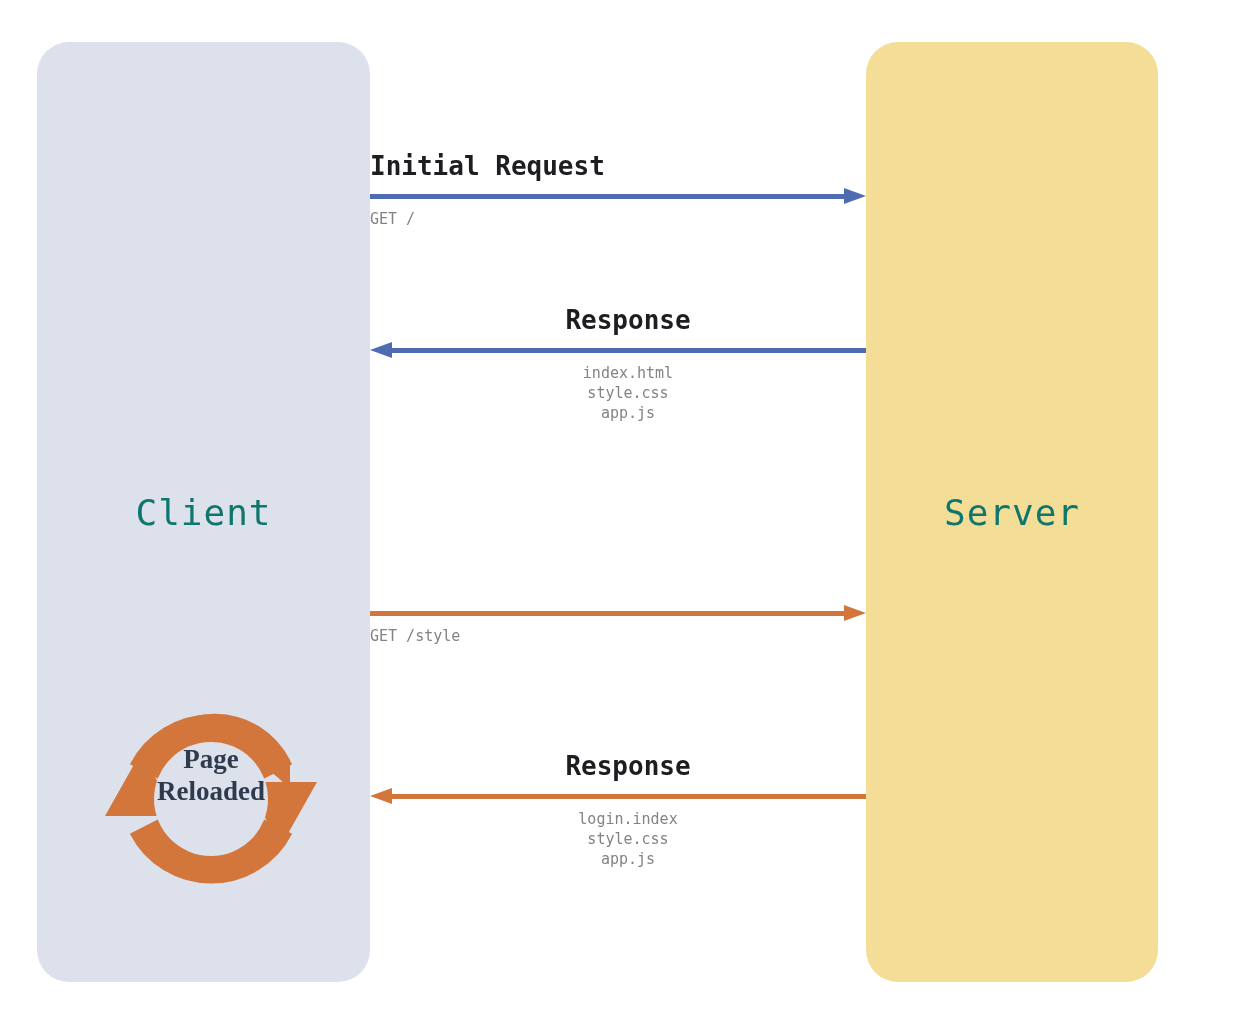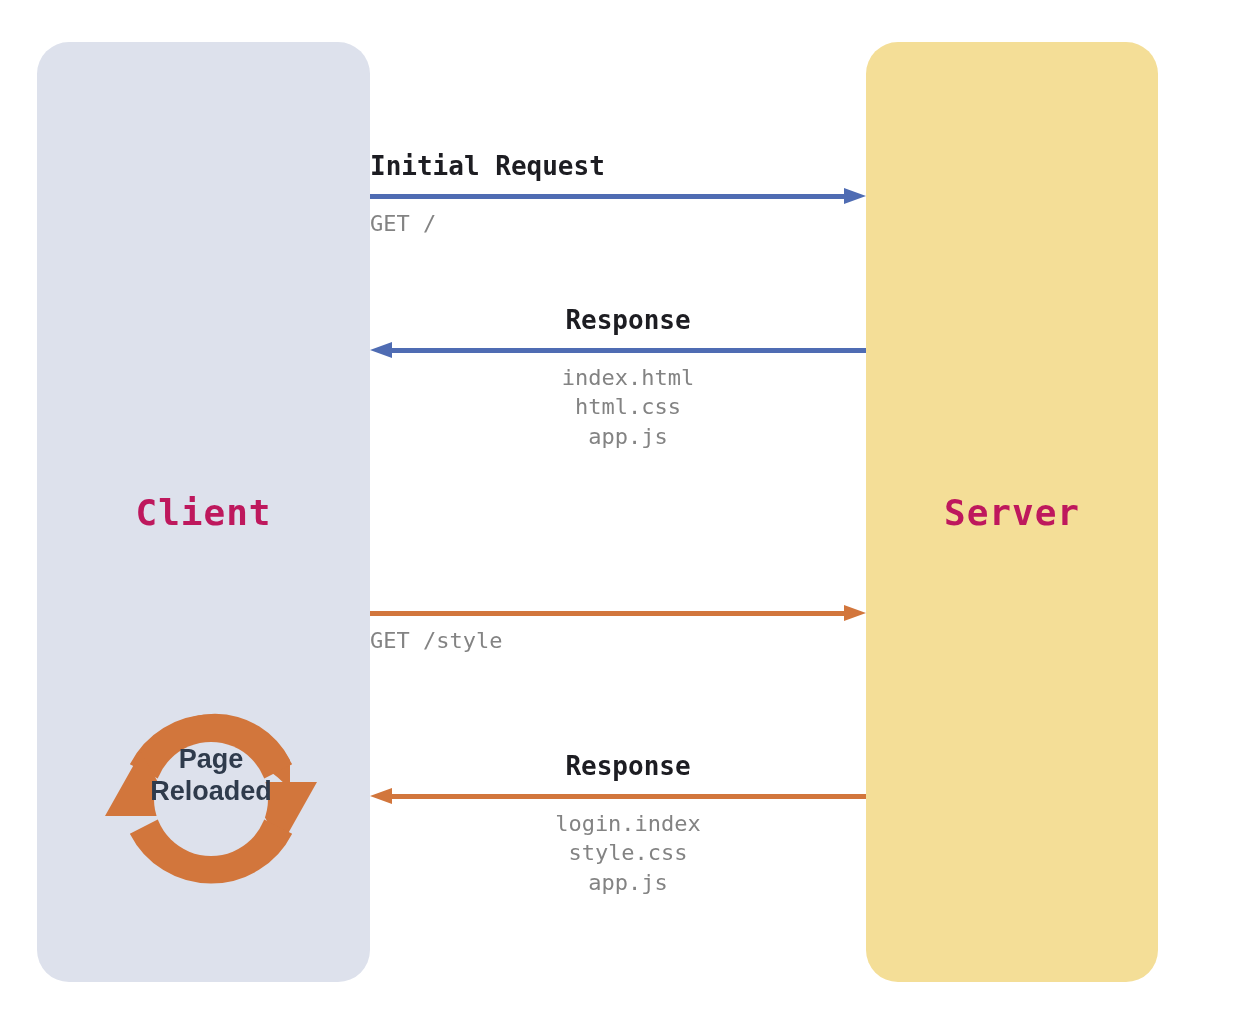"GET /" .msg-detail { font-size: 22px -> 15px }
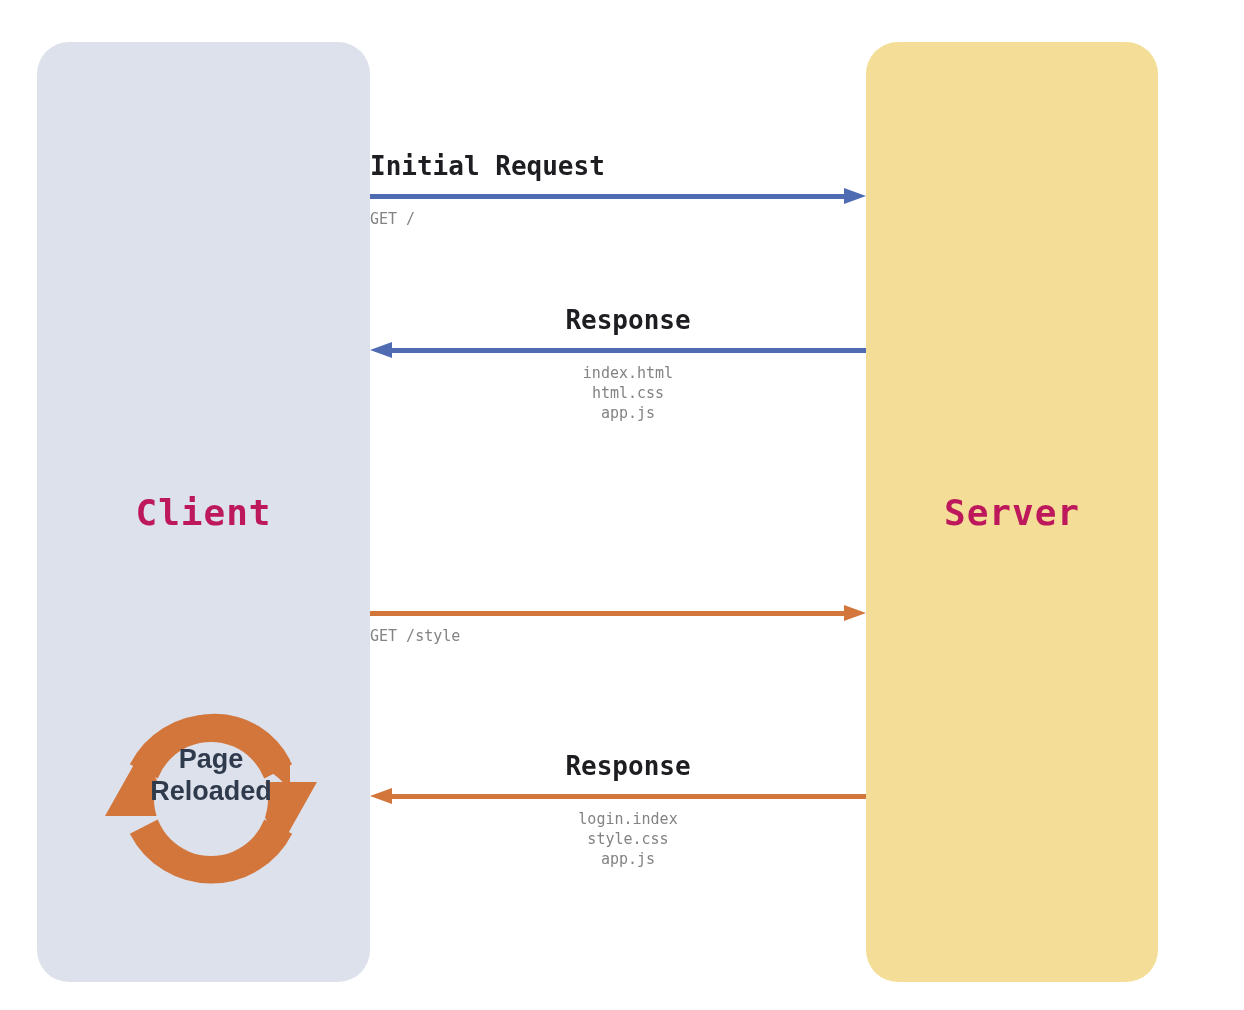"index.html" div.msg-detail { text: html.css -> style.css }
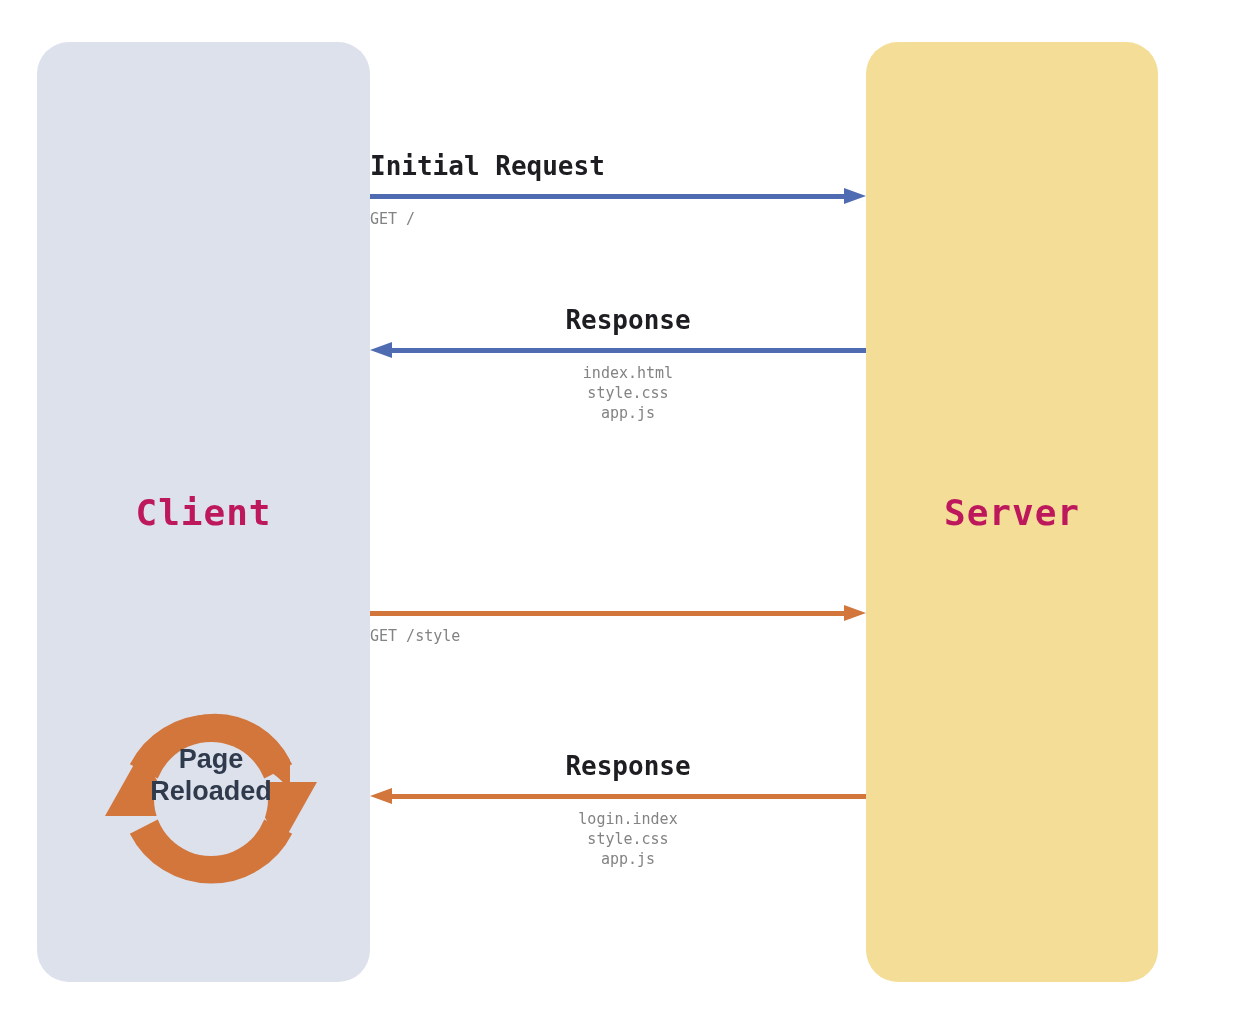"Client" .panel-label { color: #be185d -> #0f766e; font-weight: bold -> normal }
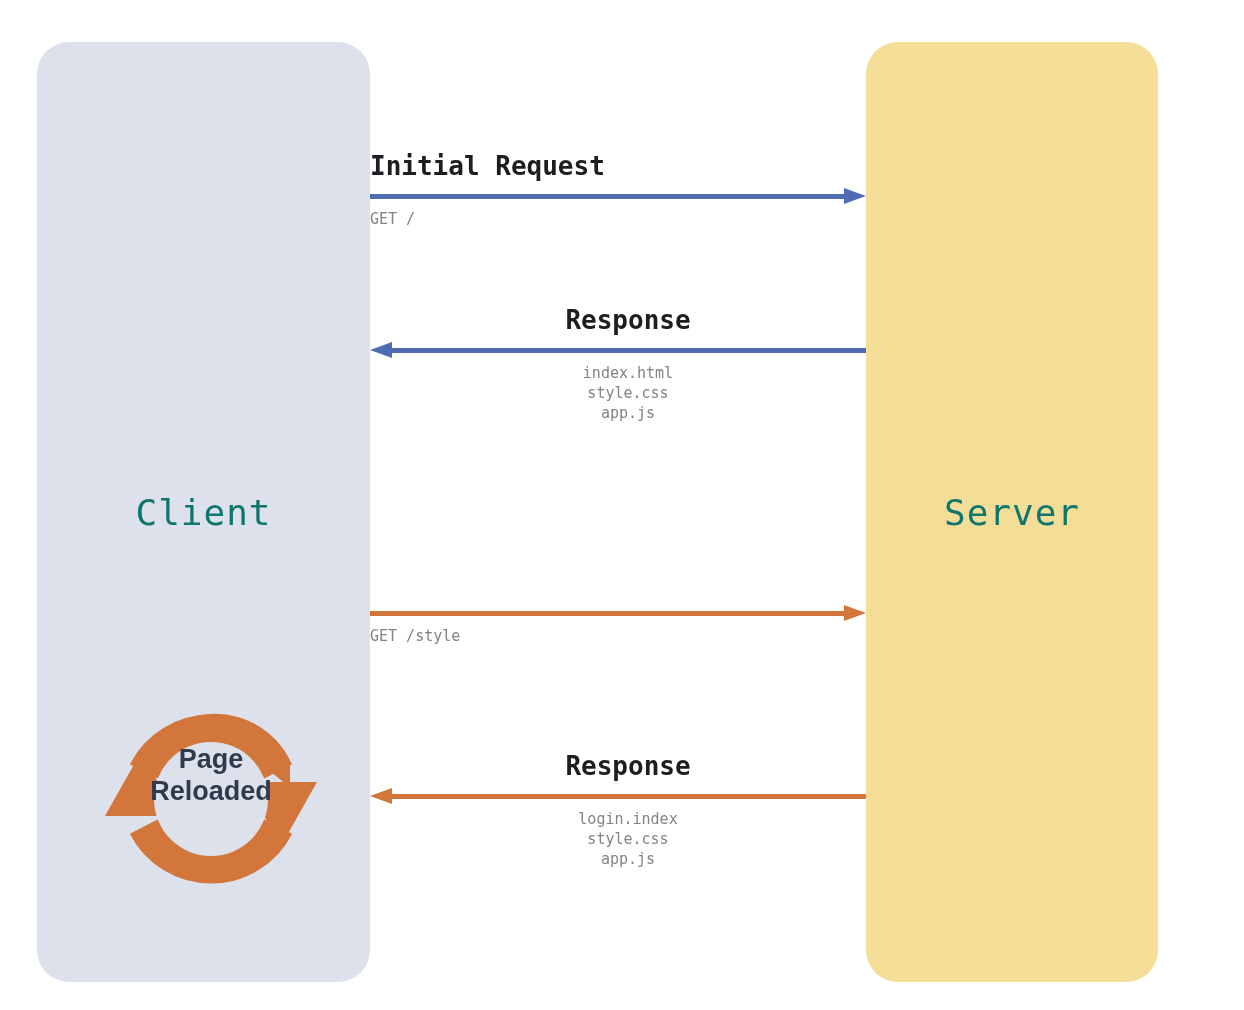"Page" .reload-label { font-family: Liberation Sans, sans-serif -> Liberation Serif, serif }
